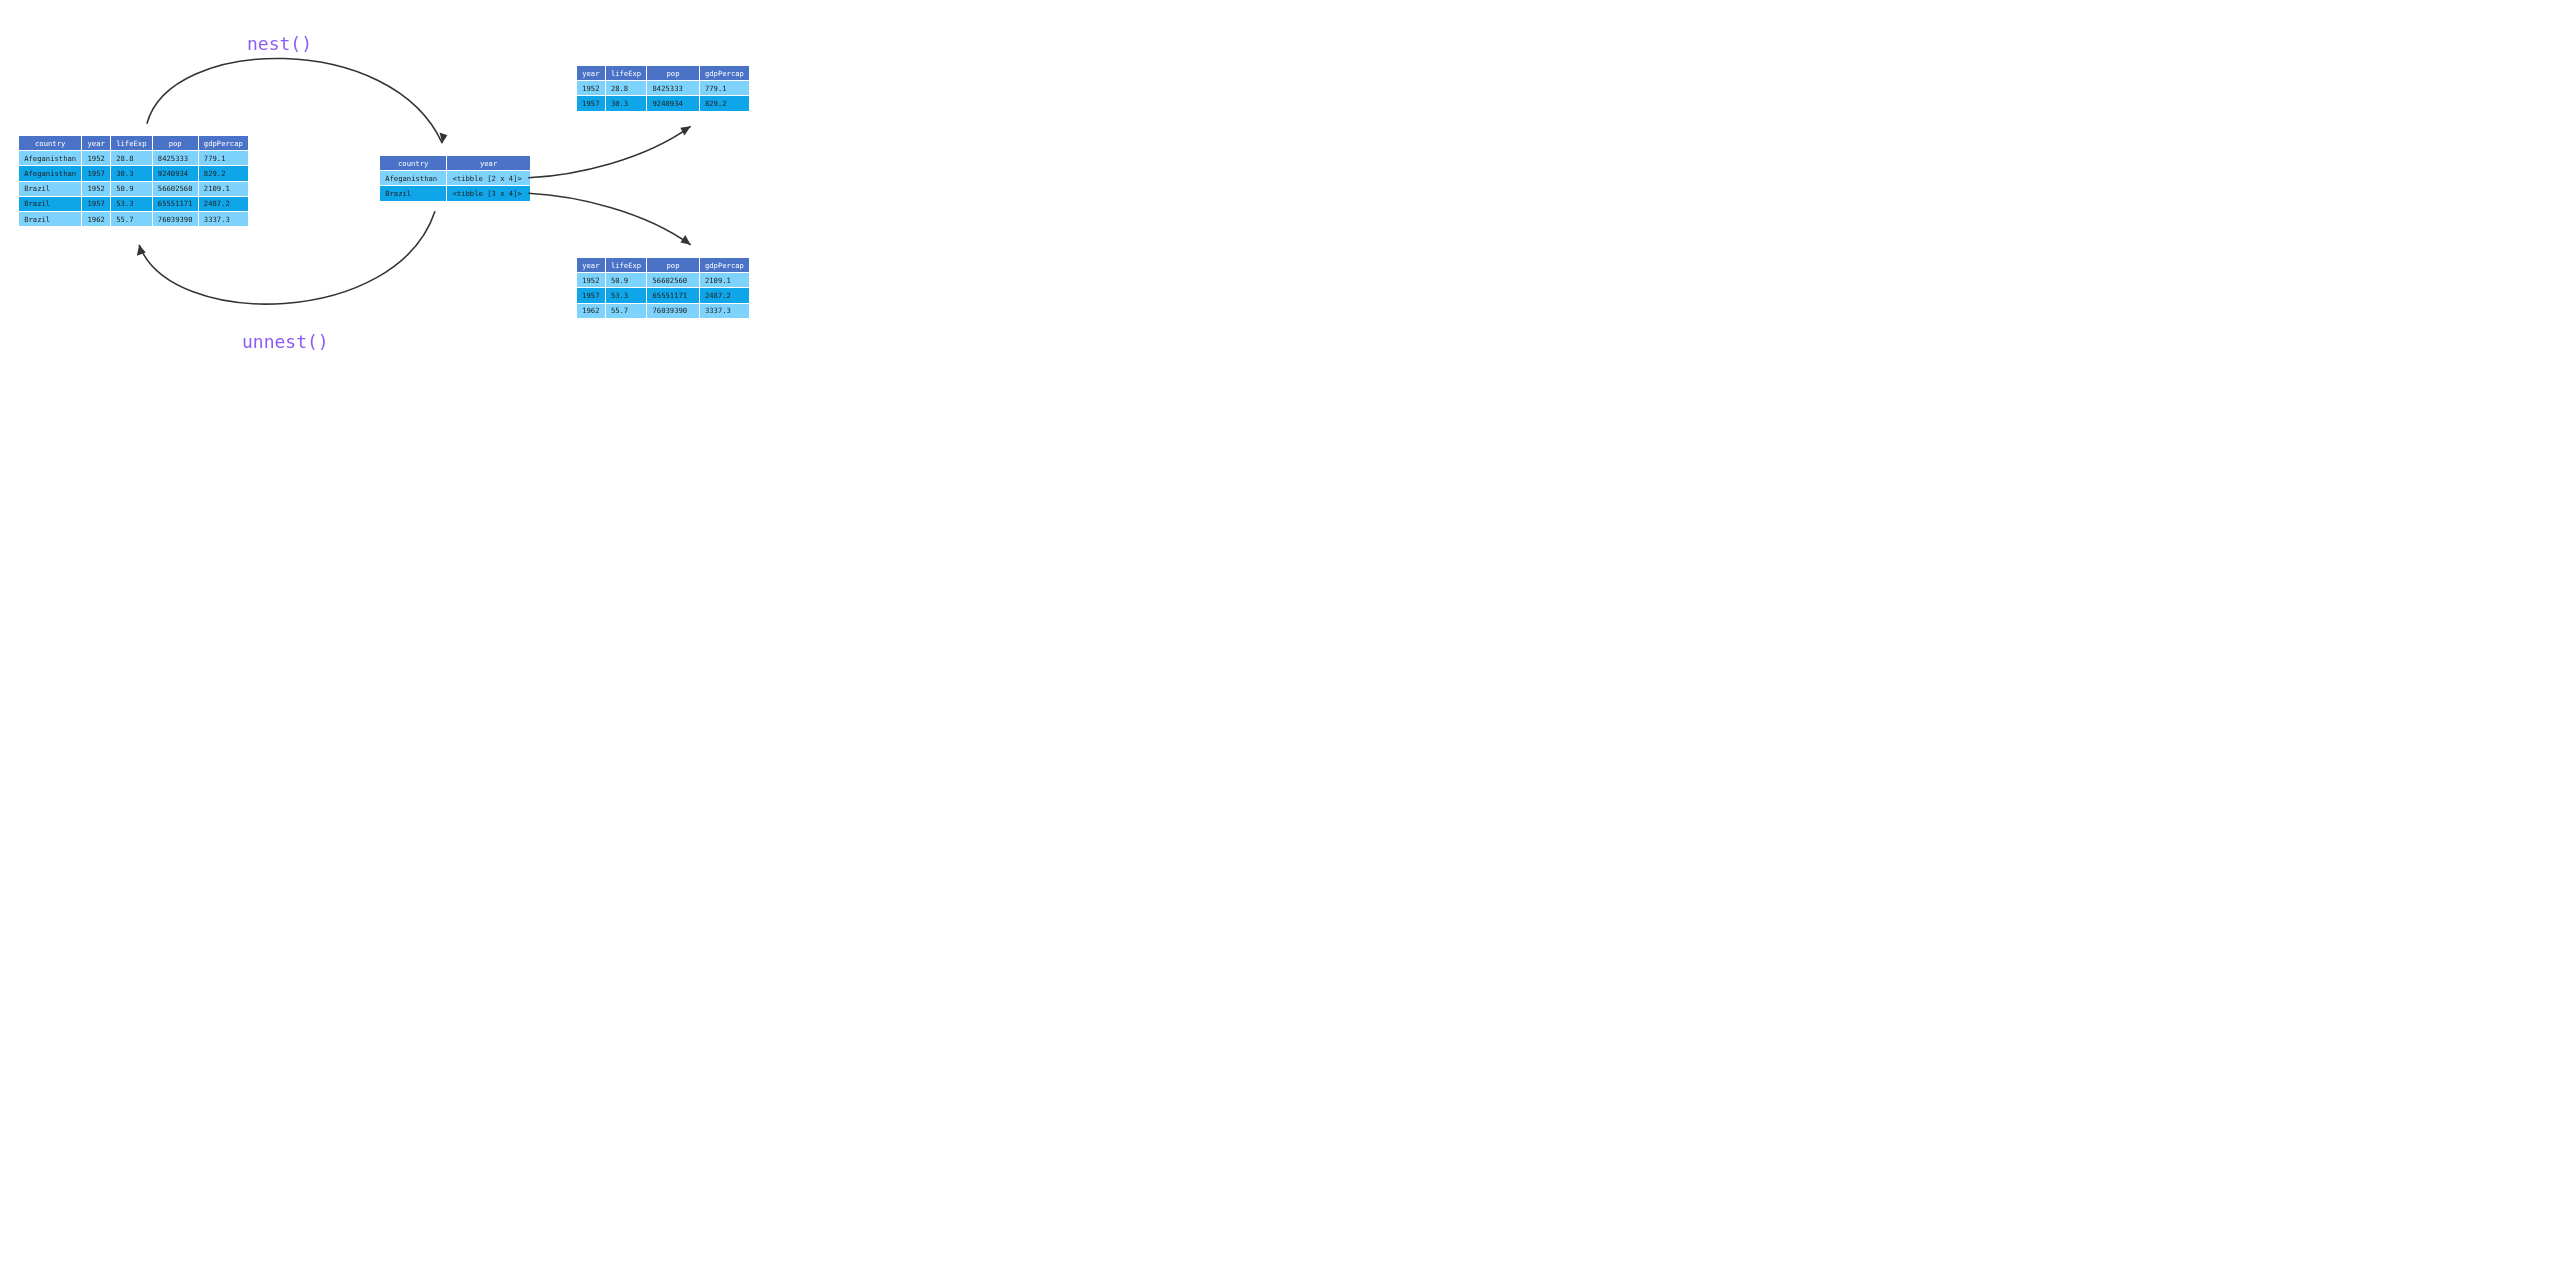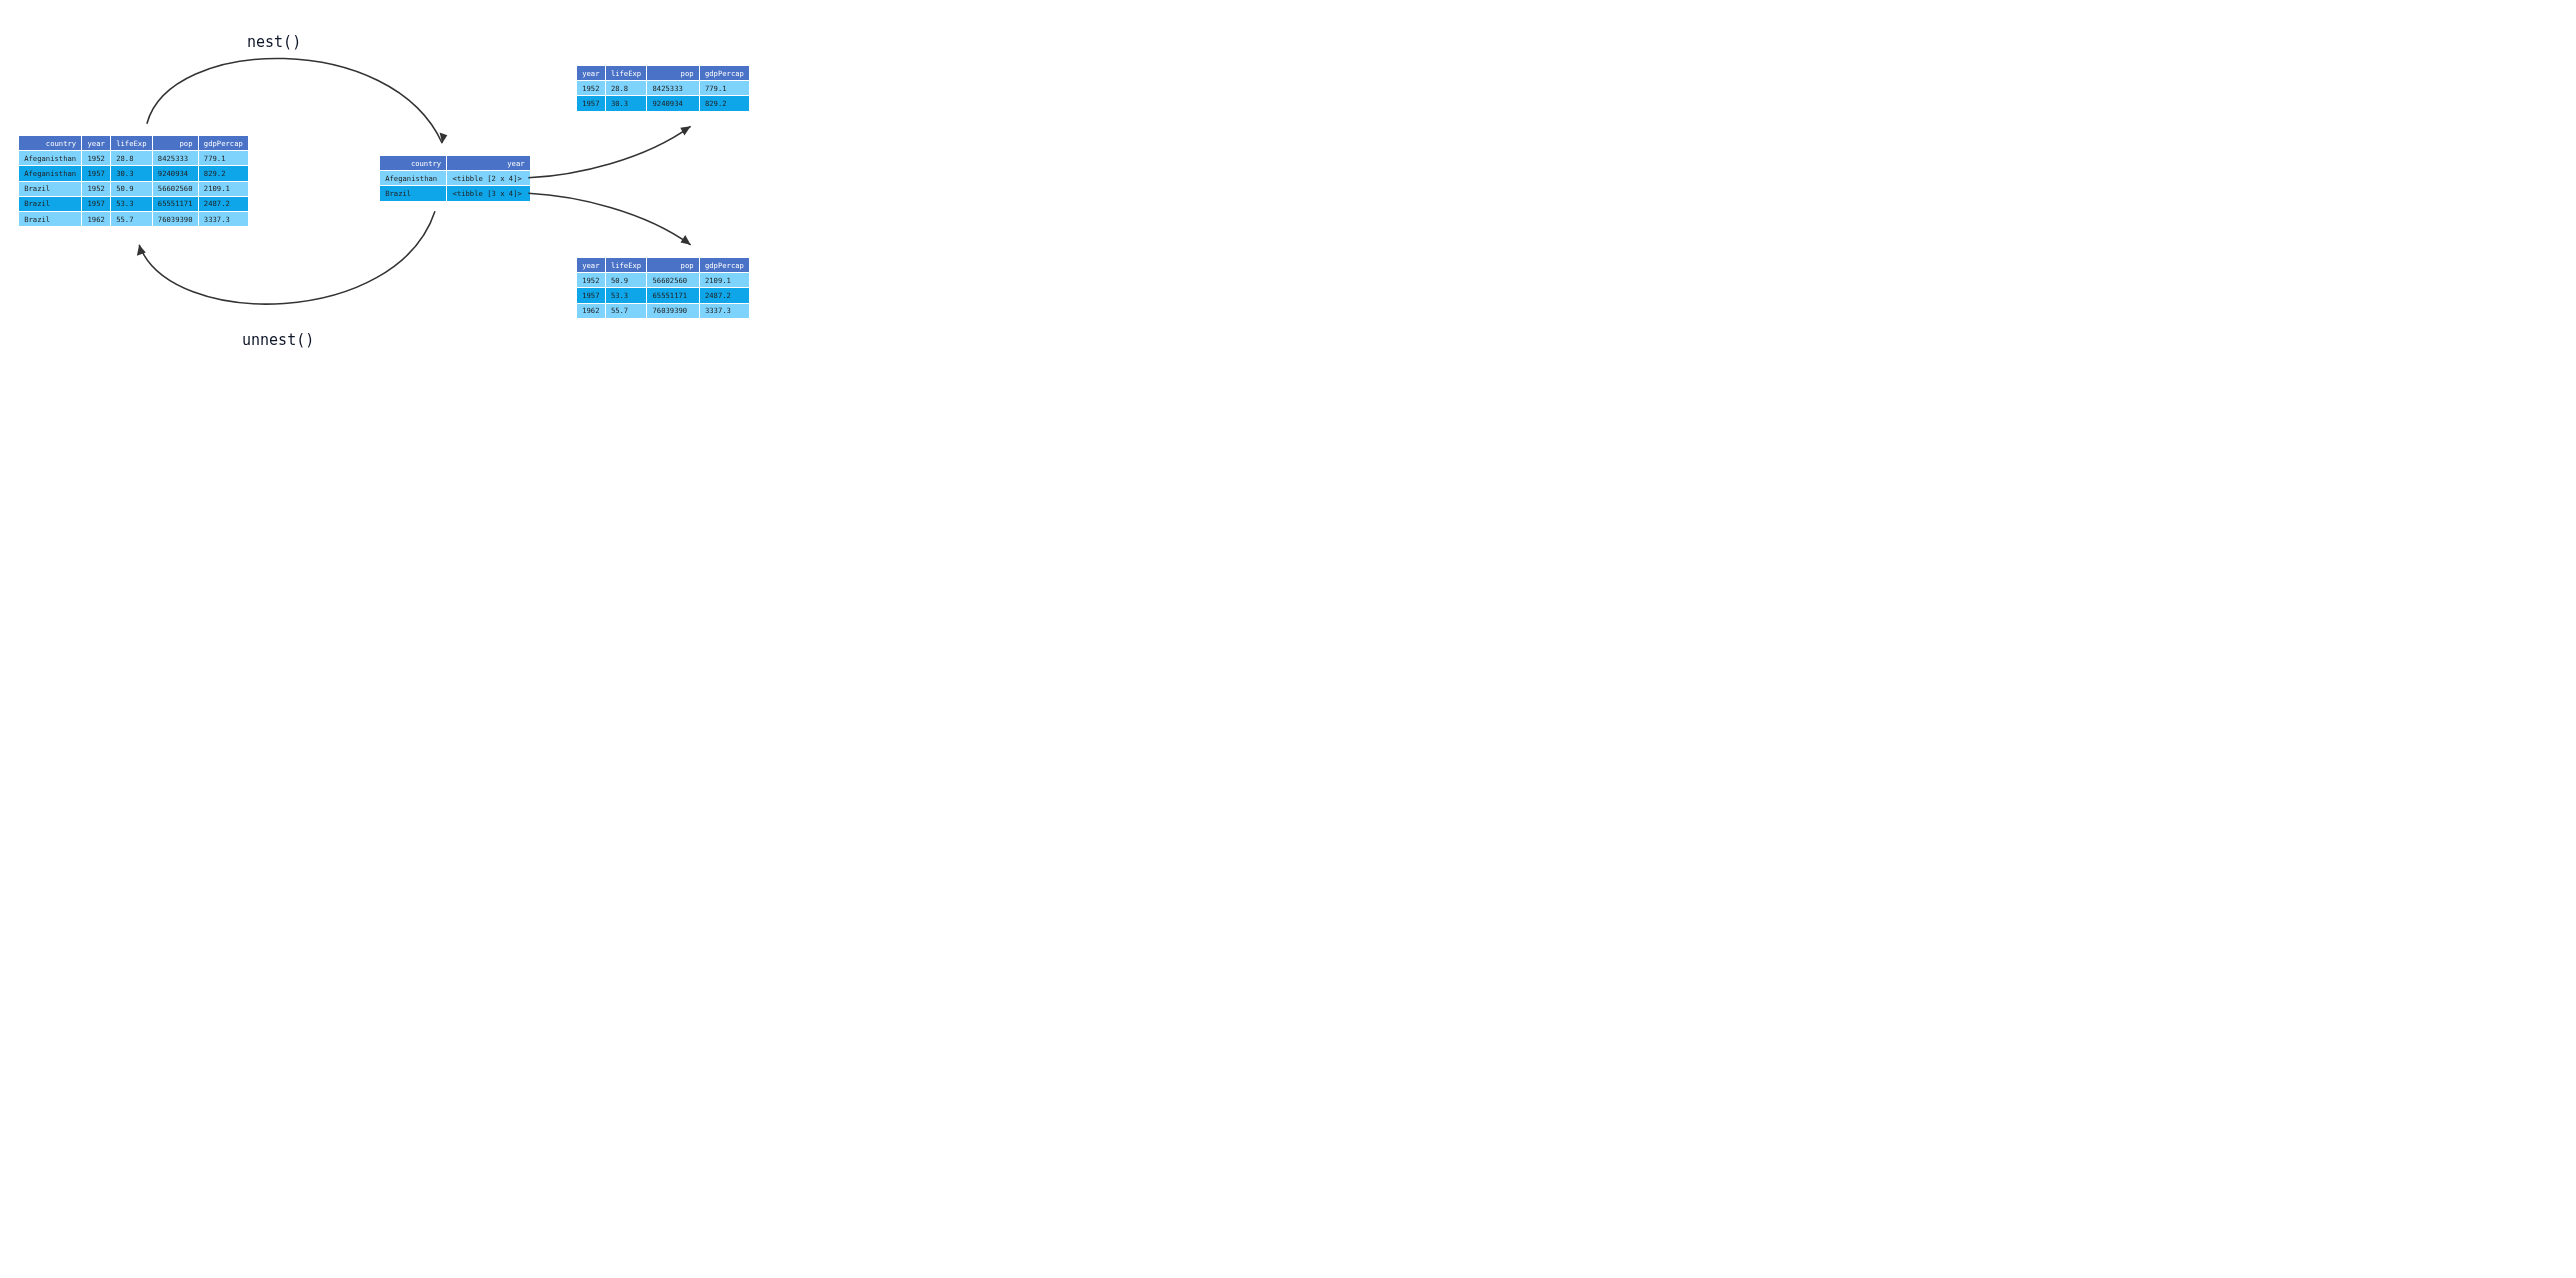"nest()" .lbl { color: #0f172a -> #8b5cf6; font-size: 15px -> 18px }
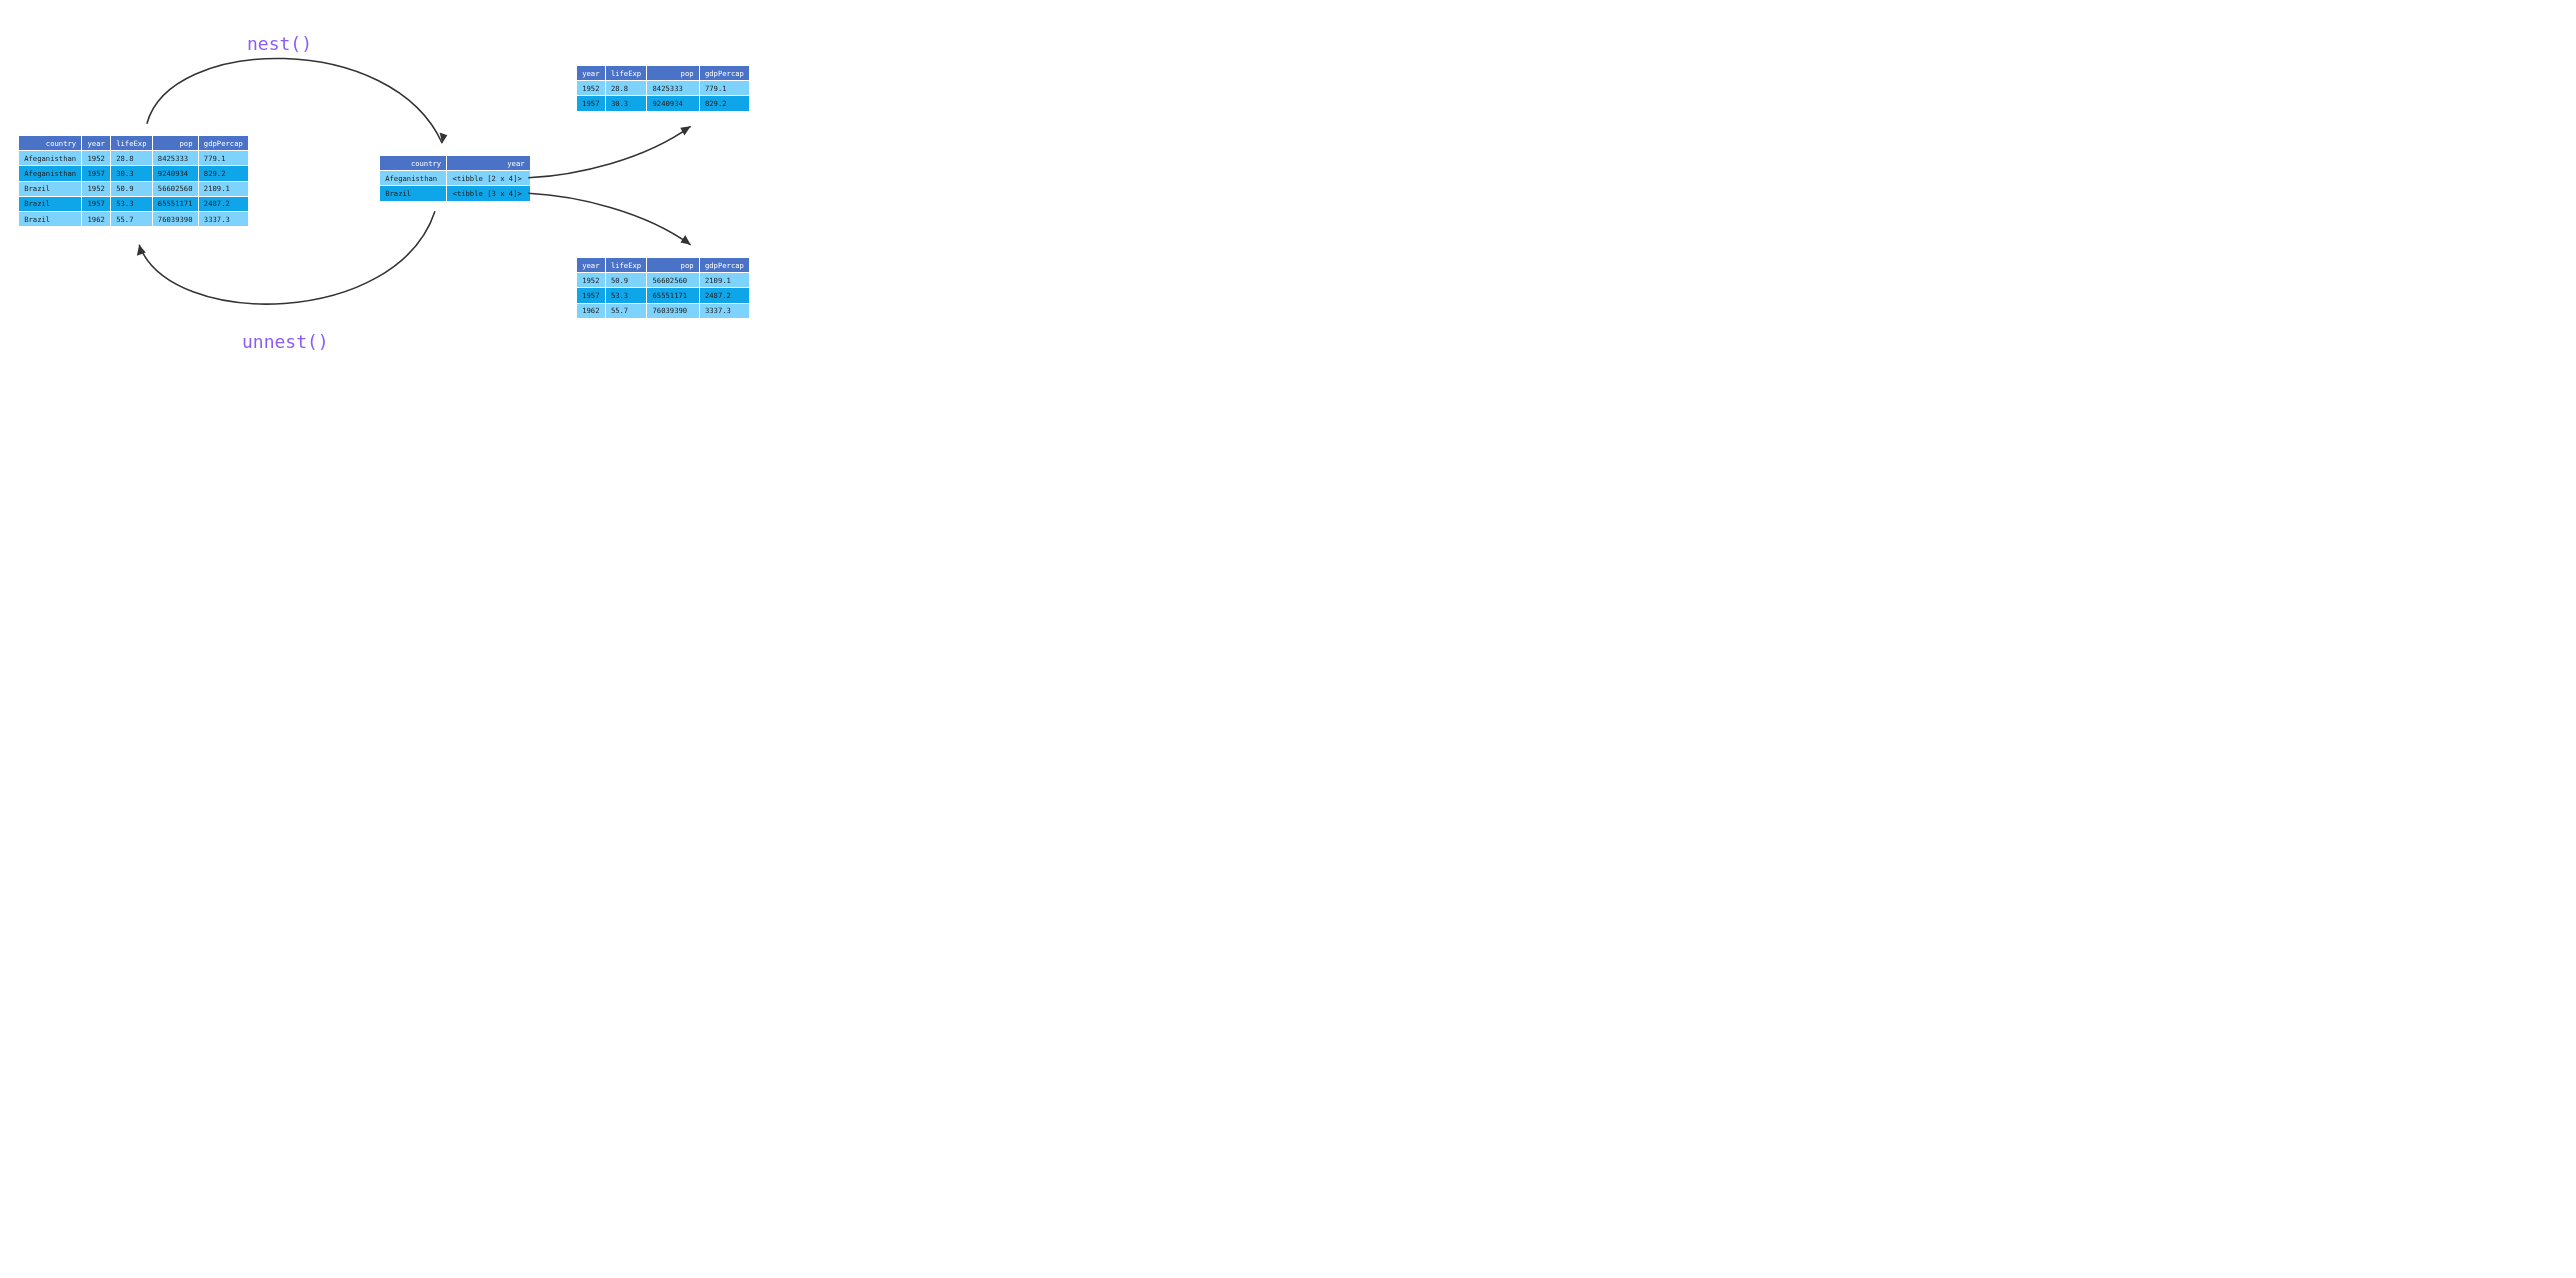"year" th { text-align: right -> center }
